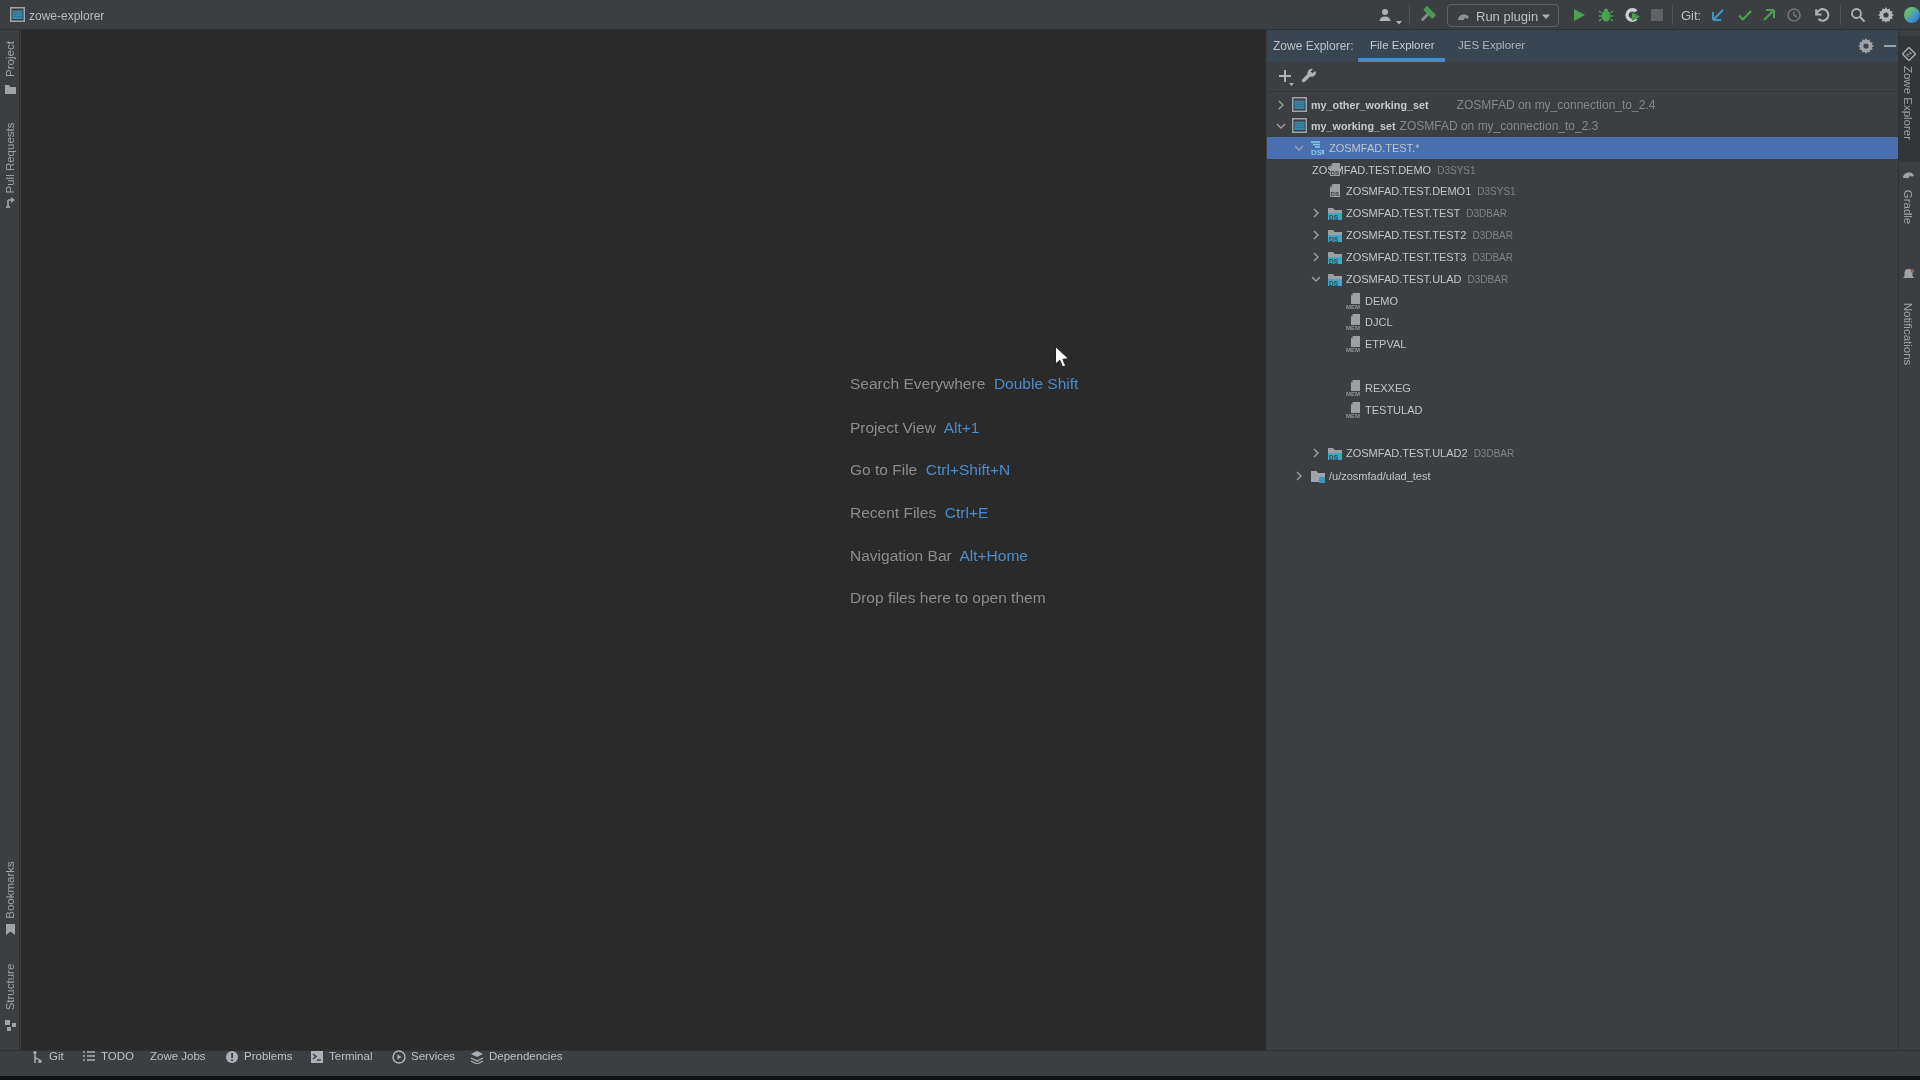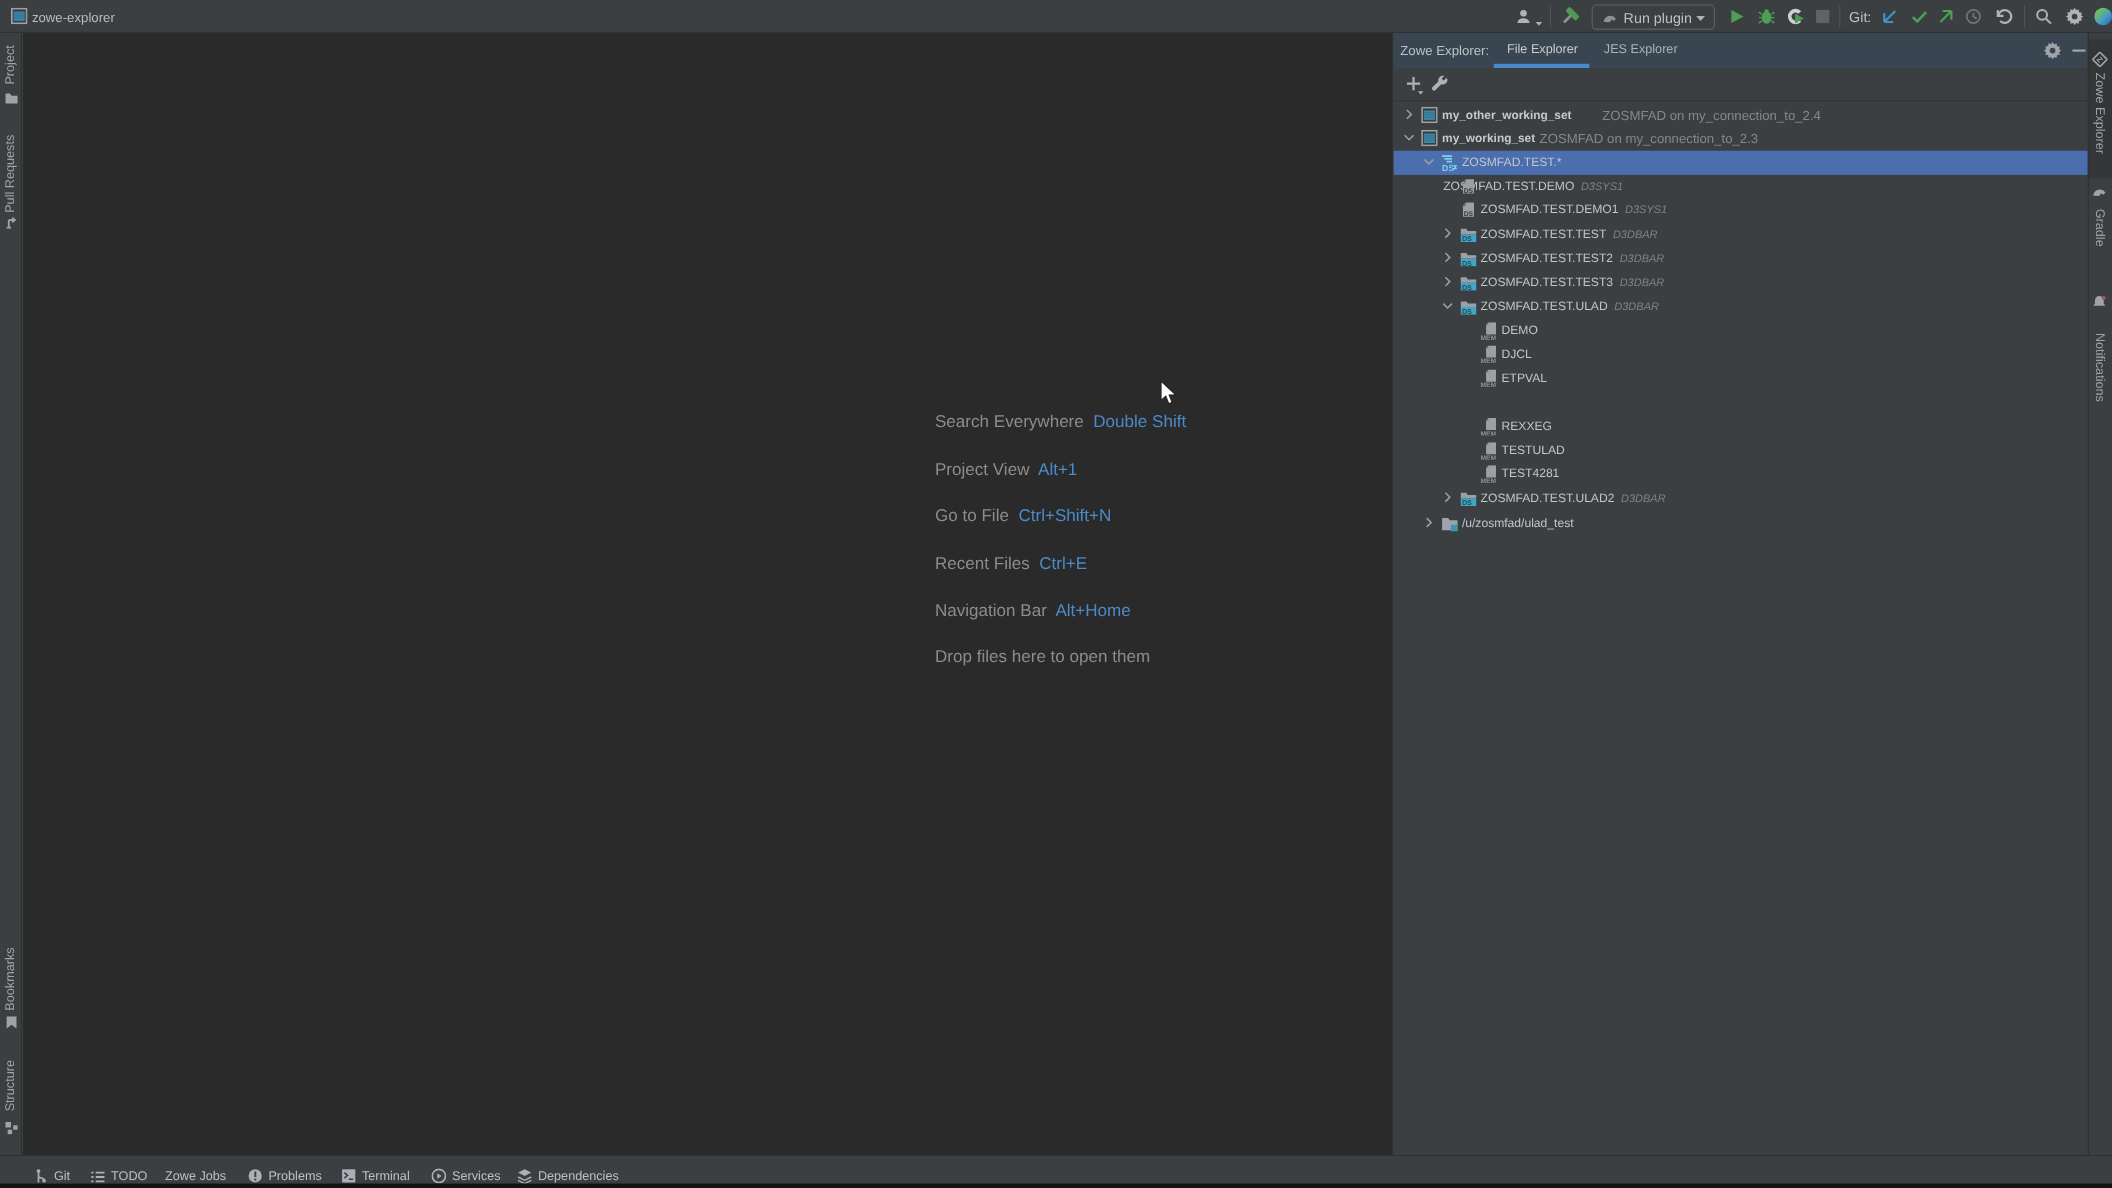"D3SYS1" .row .sec { font-style: italic -> none }
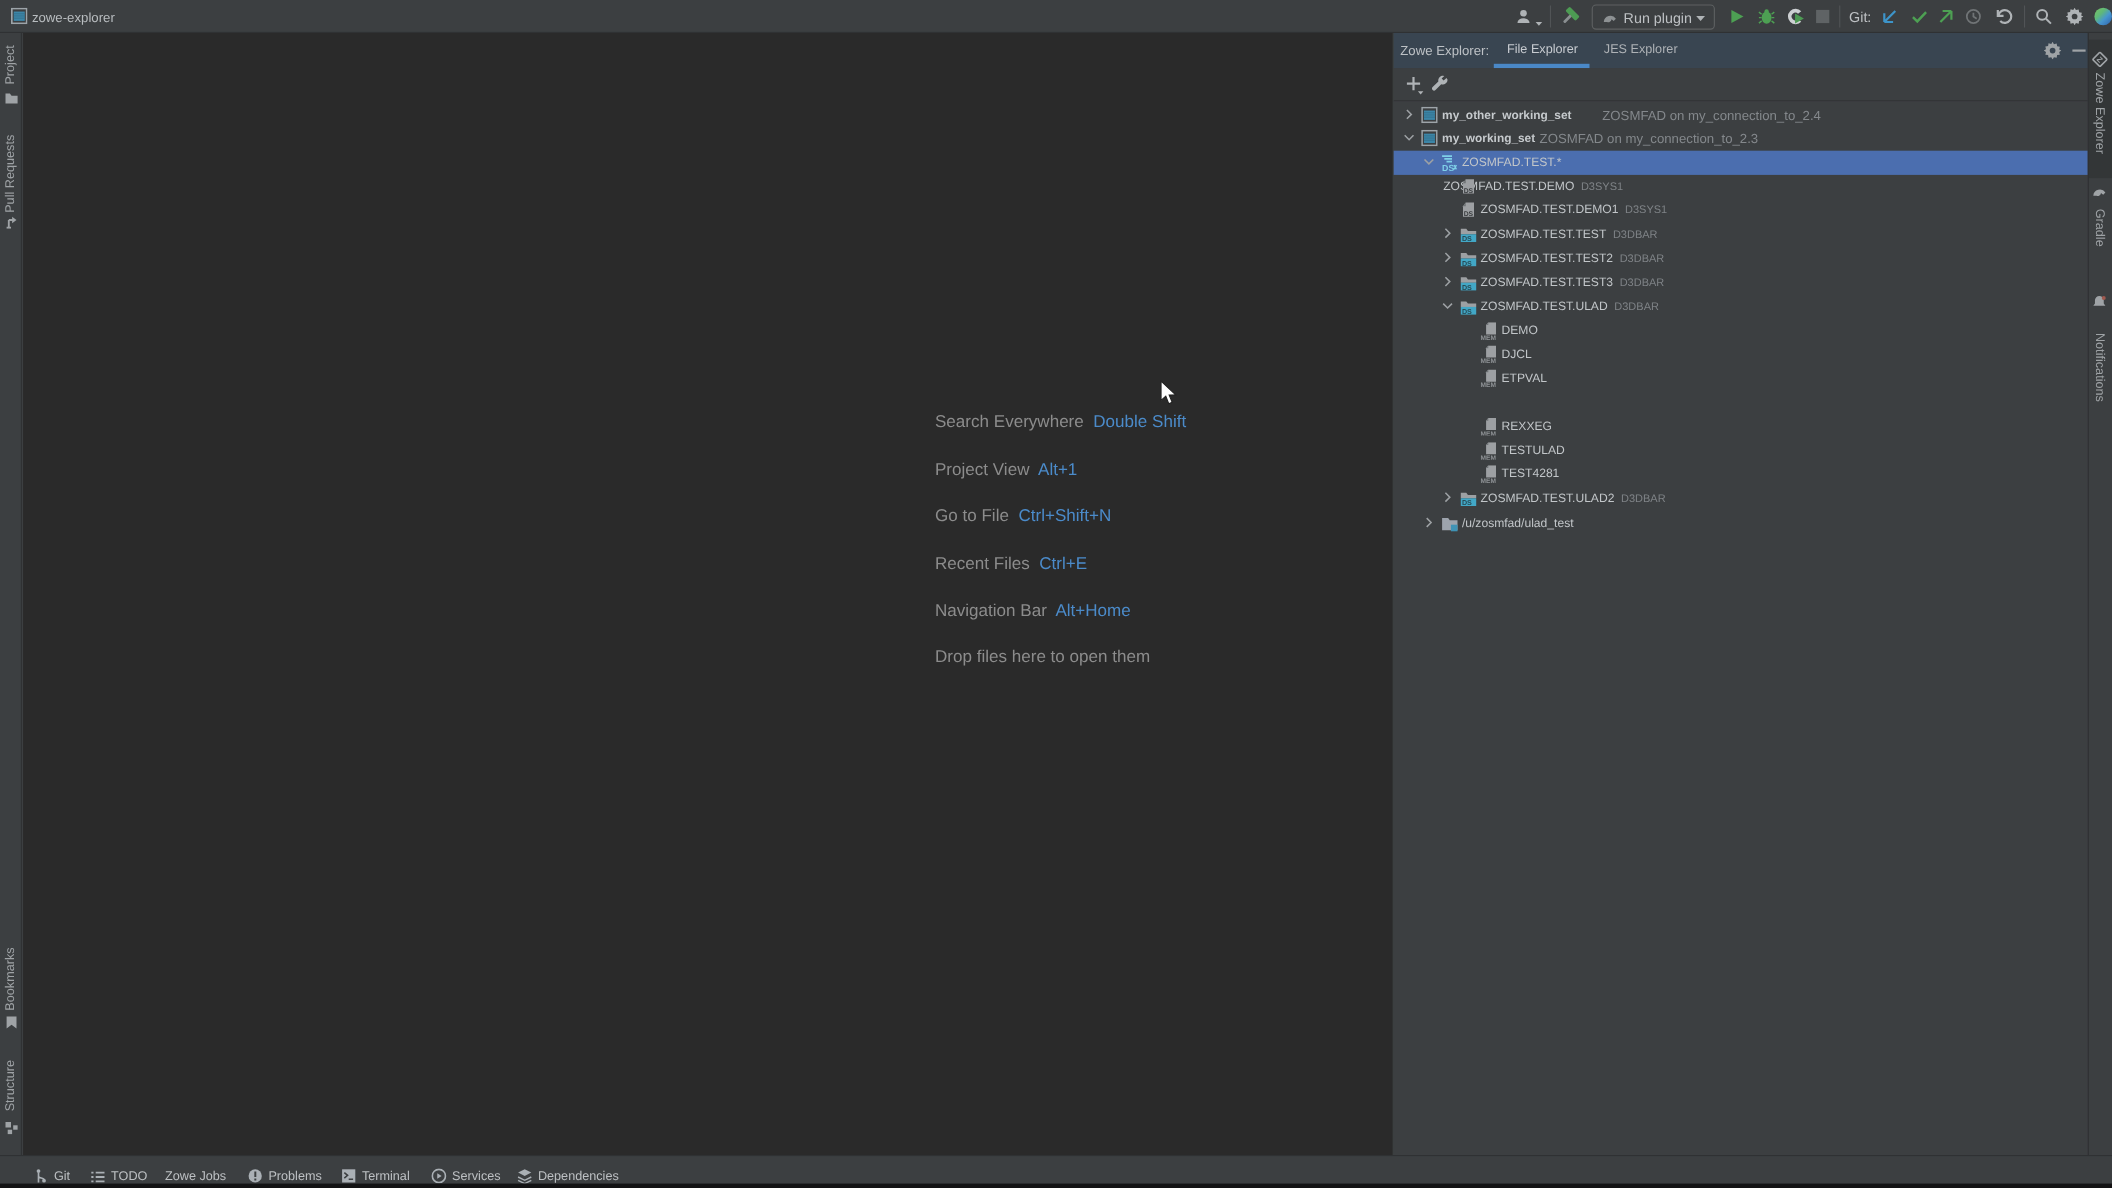"TEST4281" div.row { html: <div> <span><svg> <path></path> <path></path> <text>MEM</text> </svg></span> <span>TEST4281</span> </div> -> none }
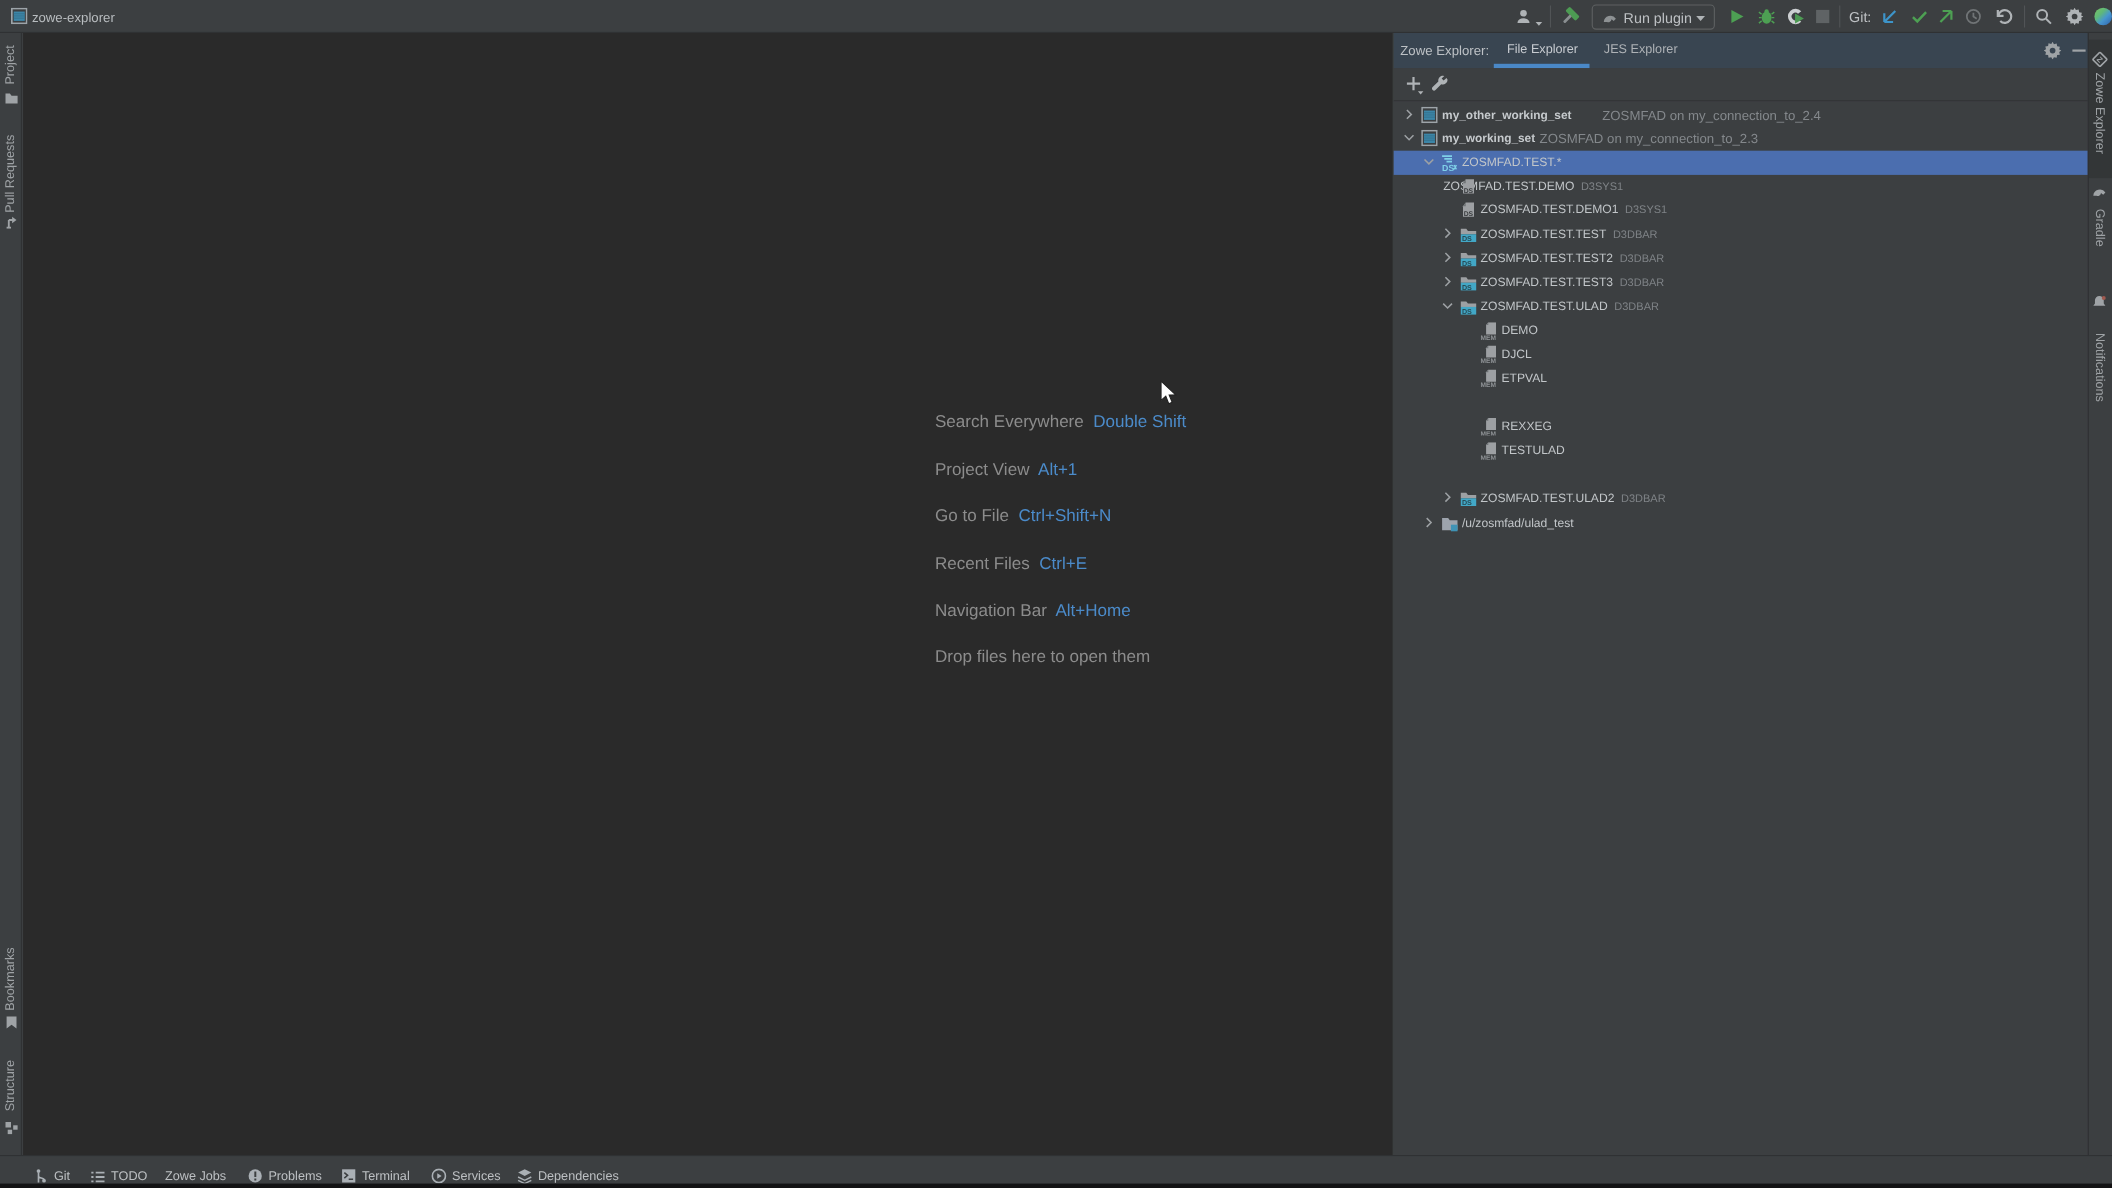"Git" .sbitem { align-items: flex-end -> flex-start }
